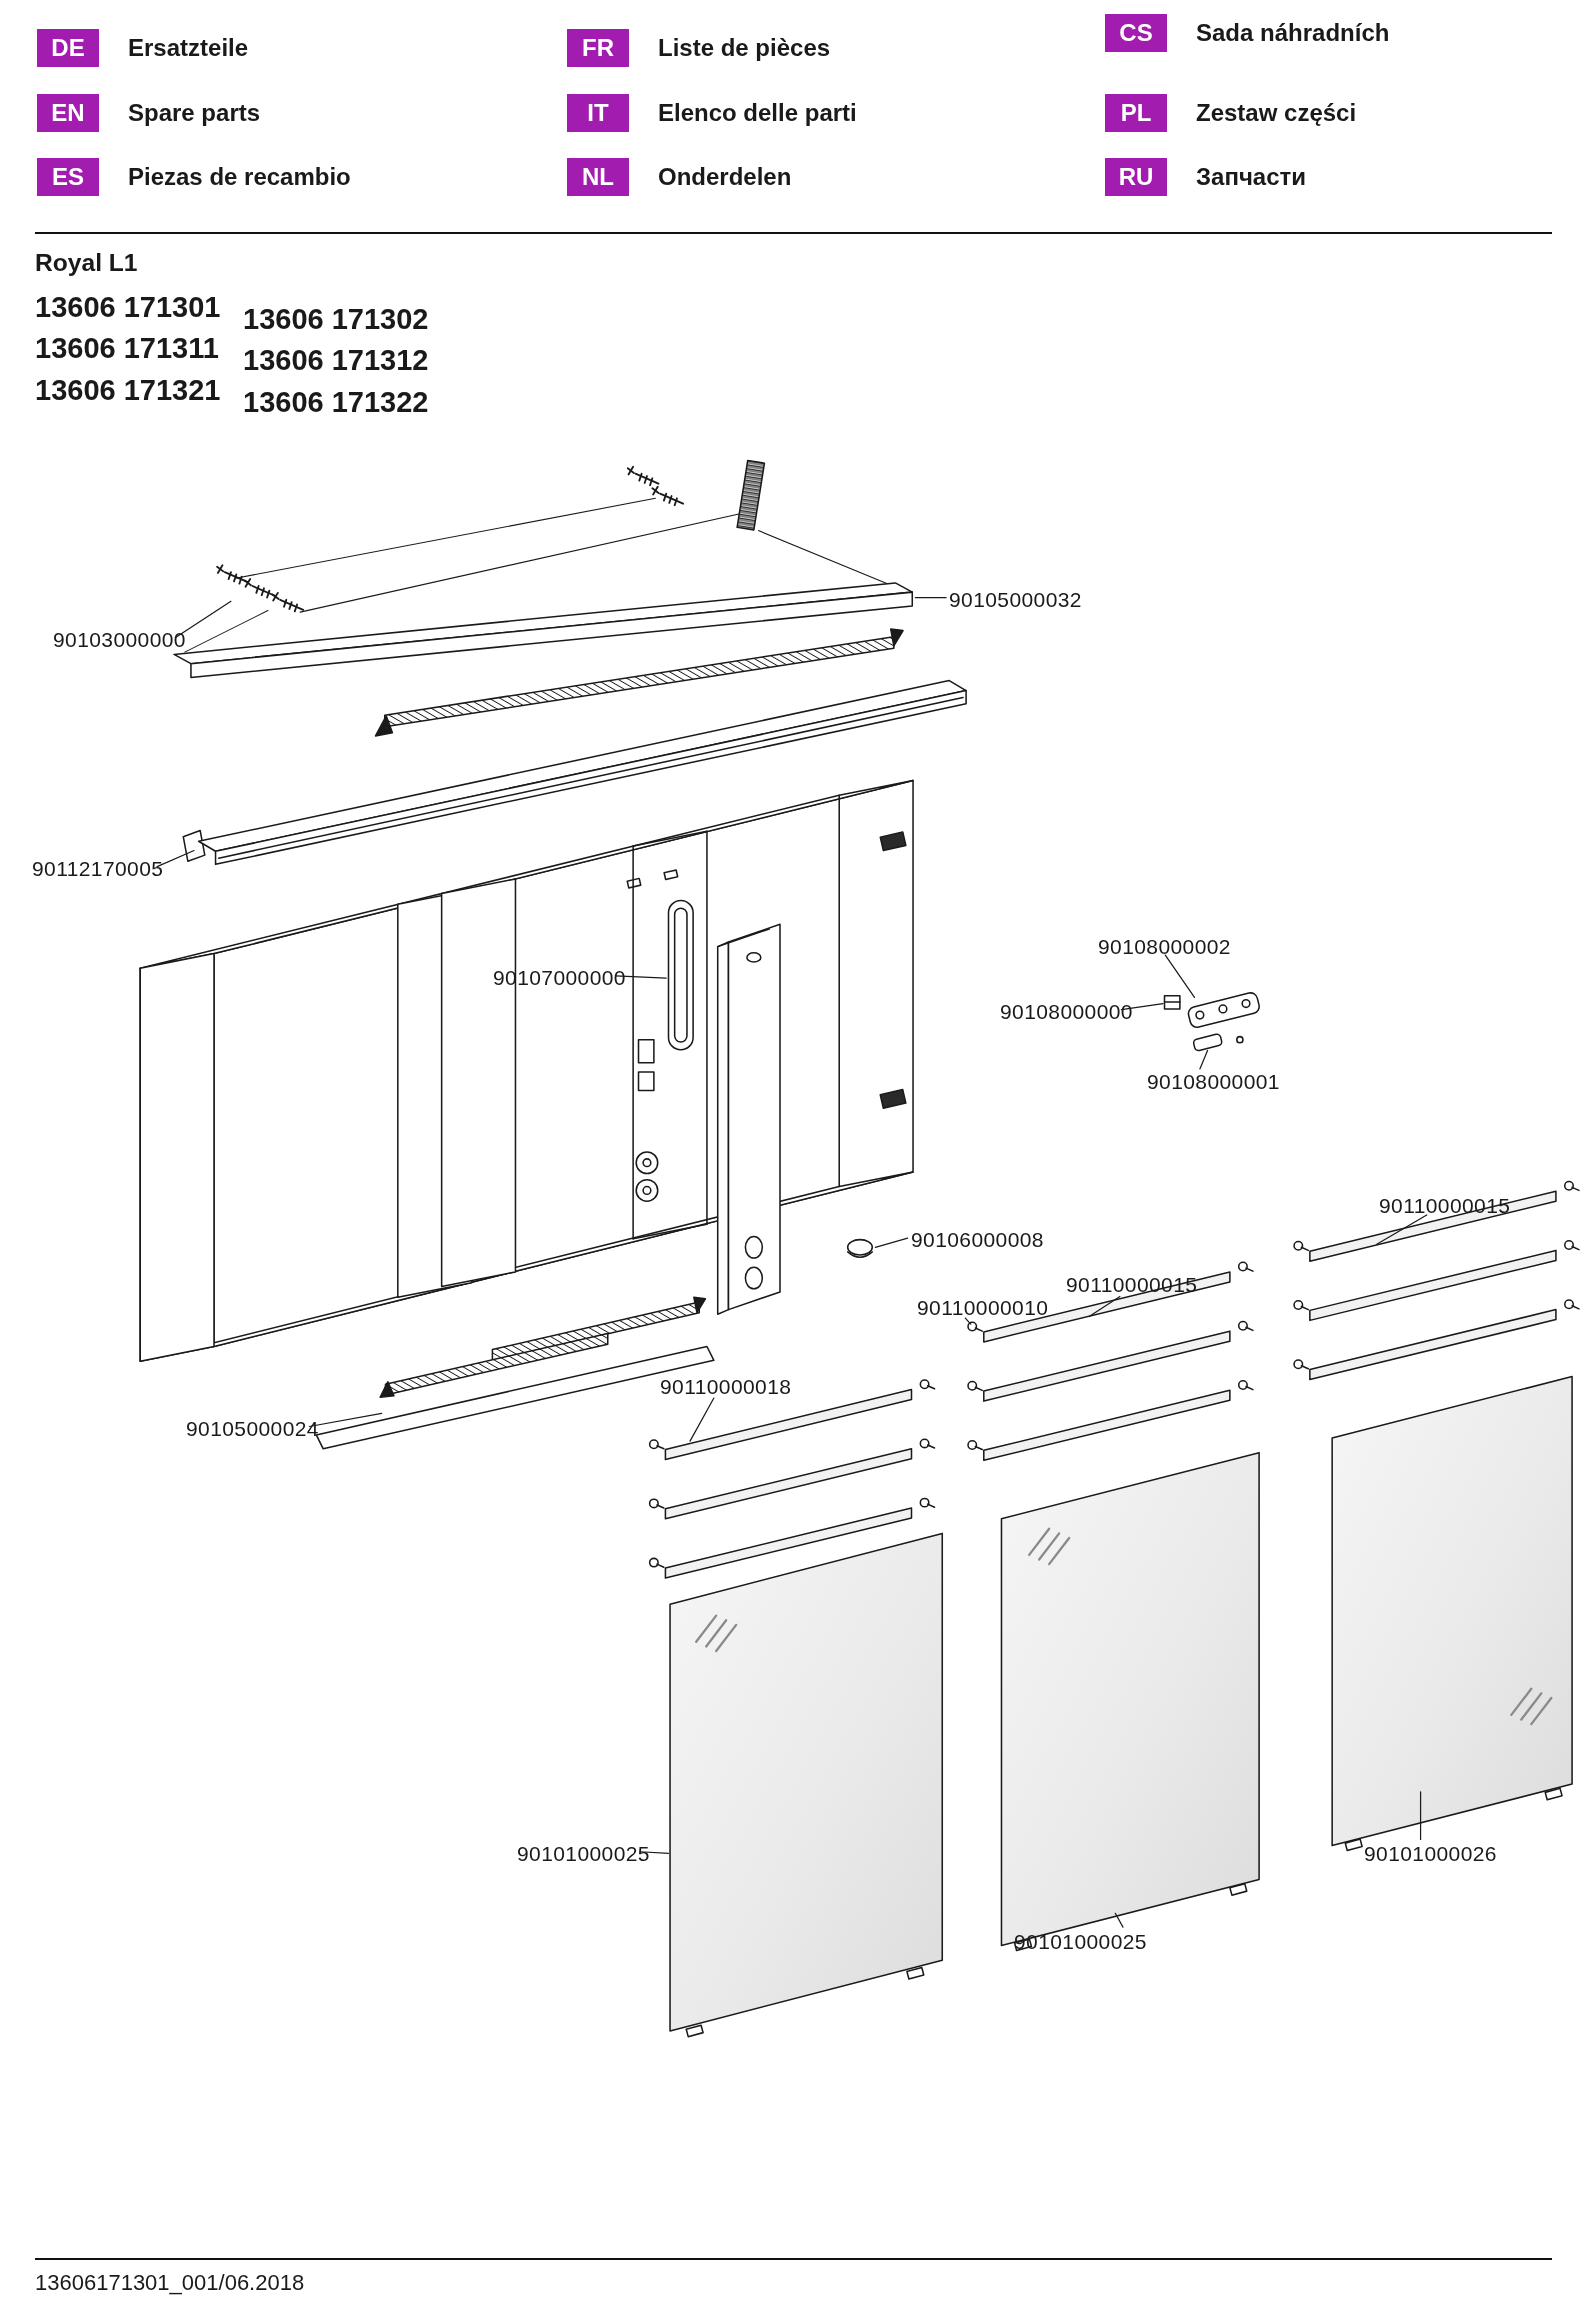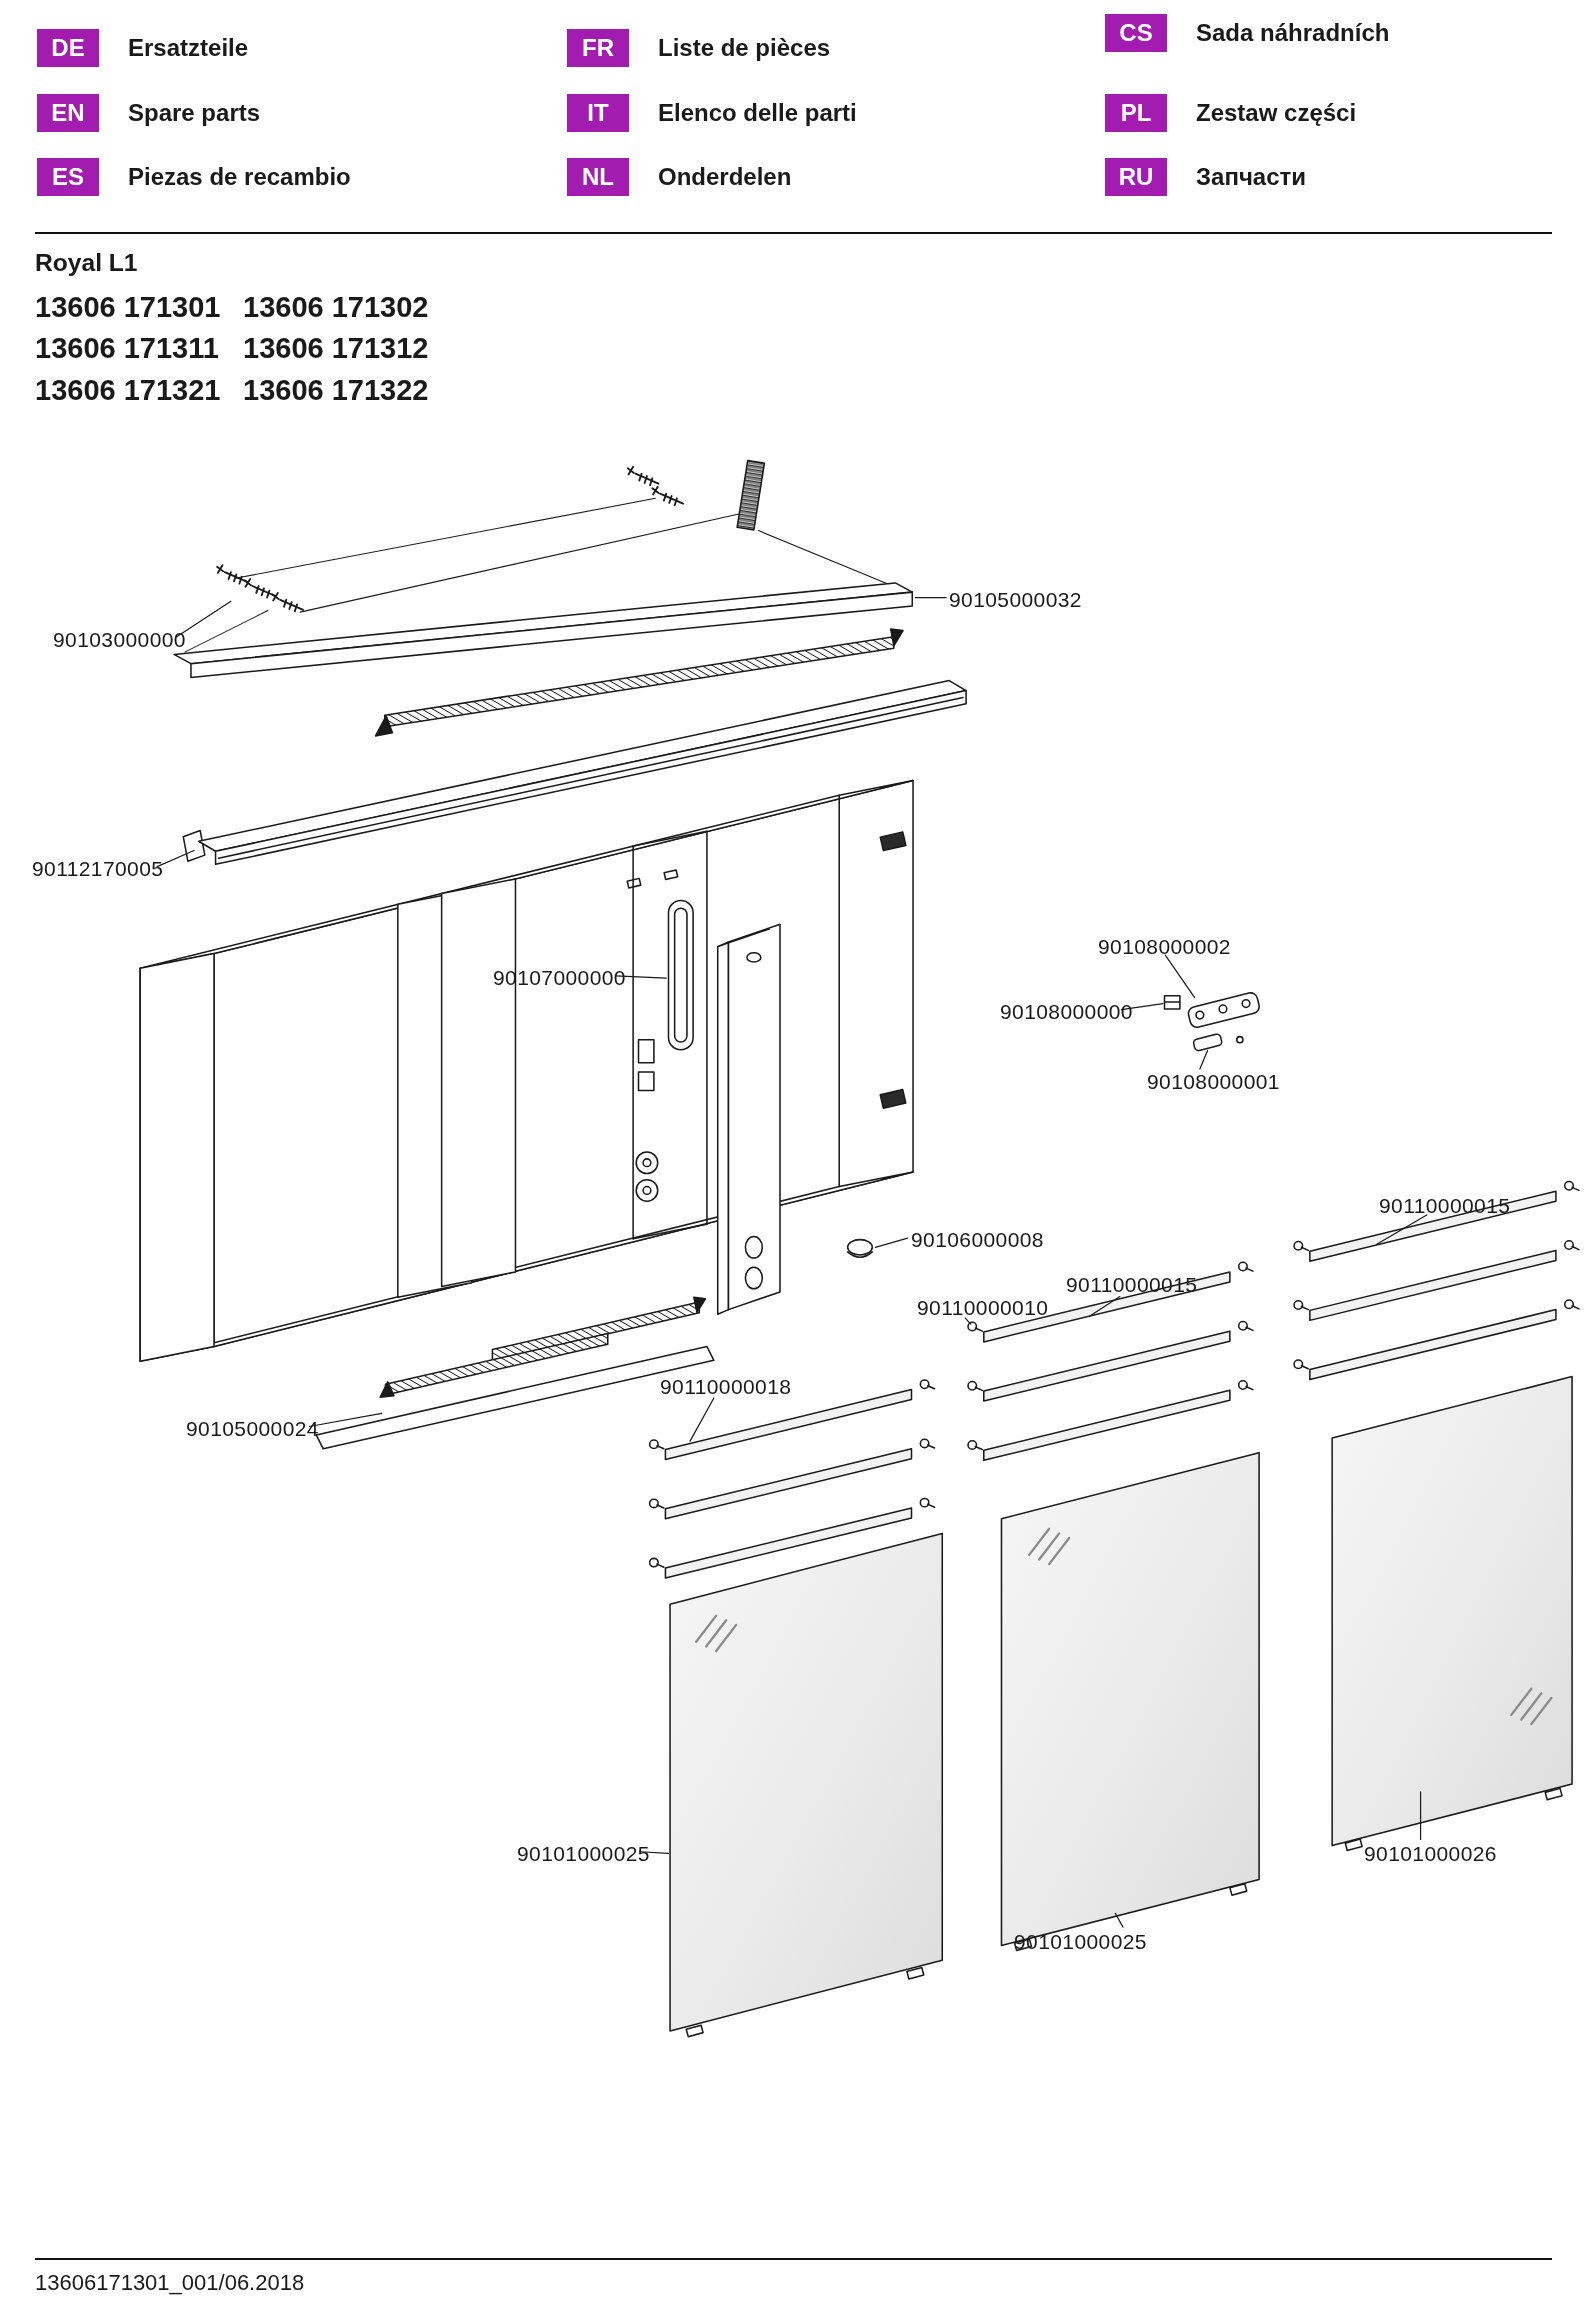"13606 171302" .model-row .col2 { margin-top: none -> 12px }
